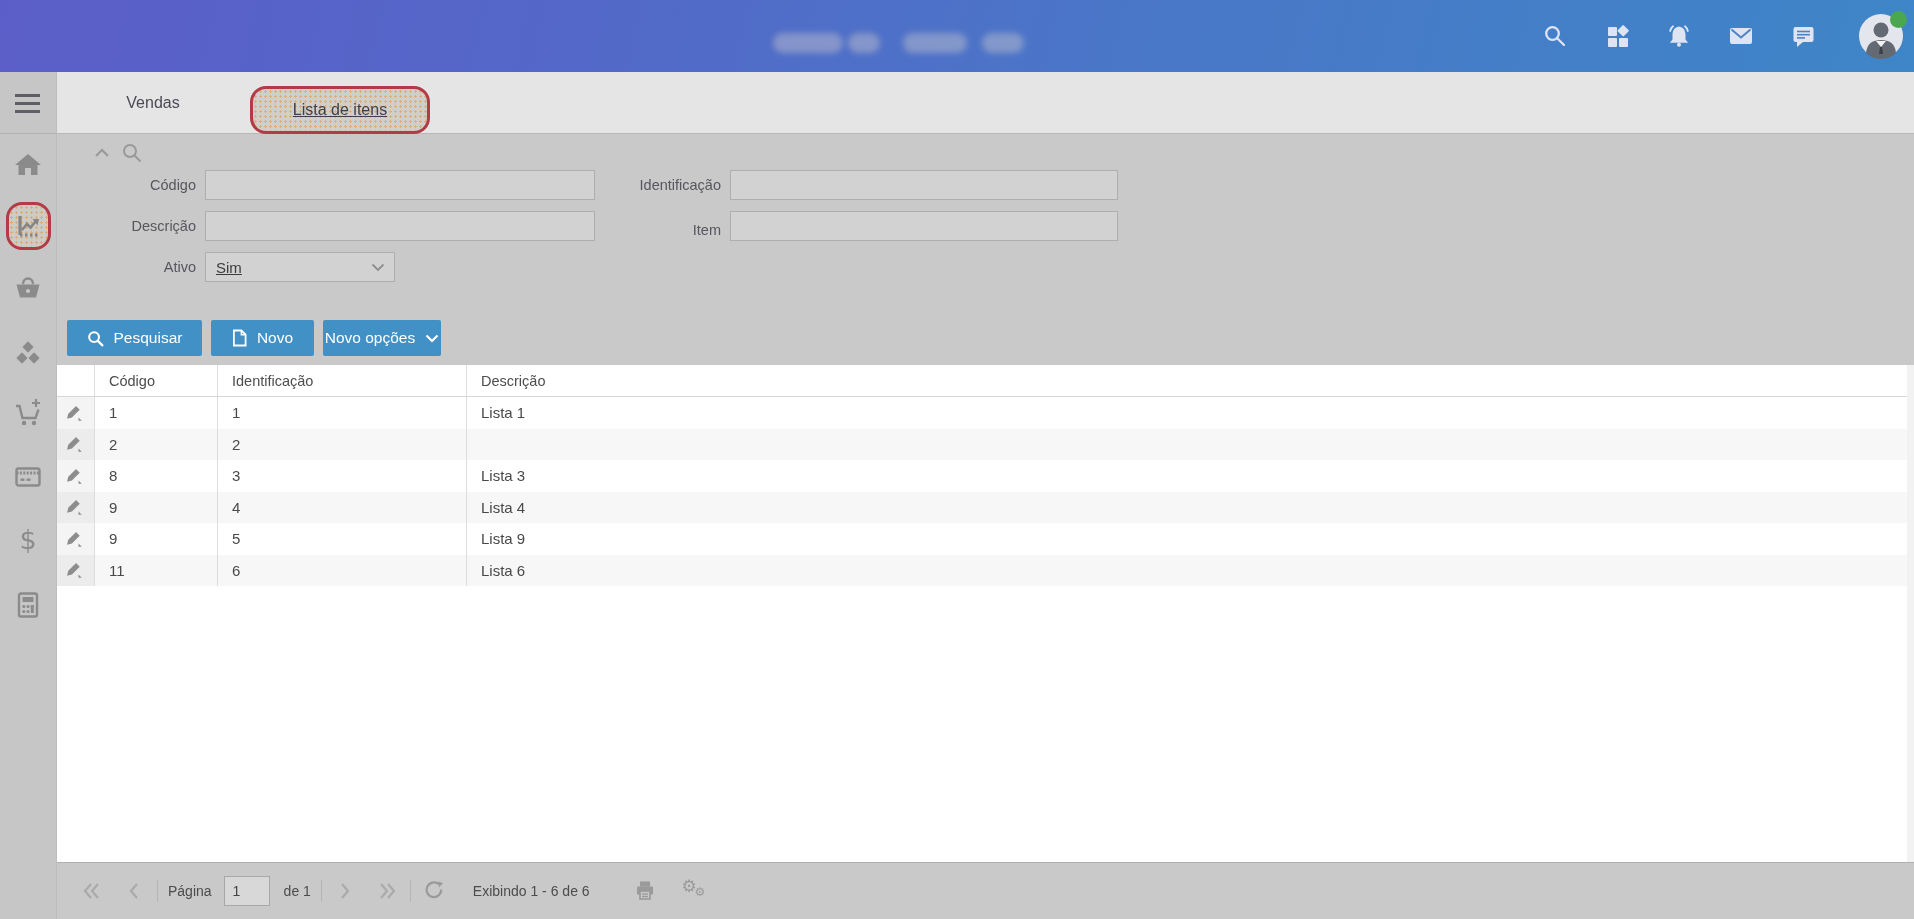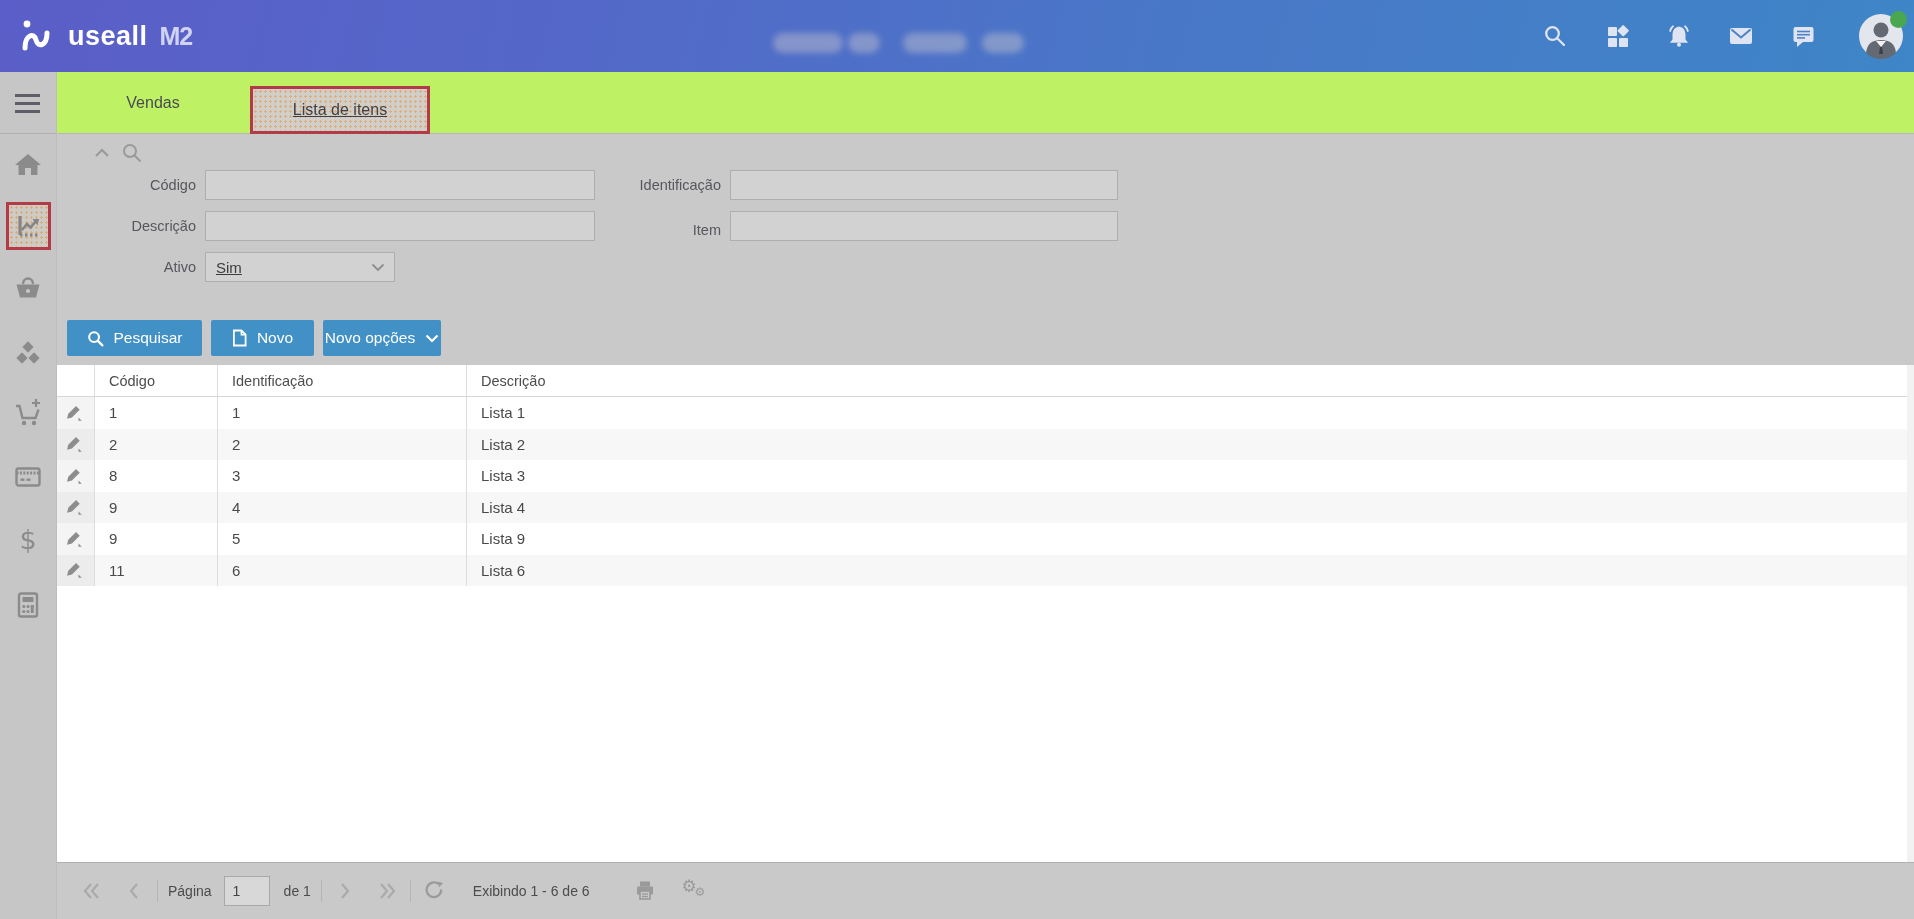"useall" div.logo { html: <div> <svg> <circle></circle> <path></path> </svg> <span>useall</span> <span>M2</span> </div> -> none }
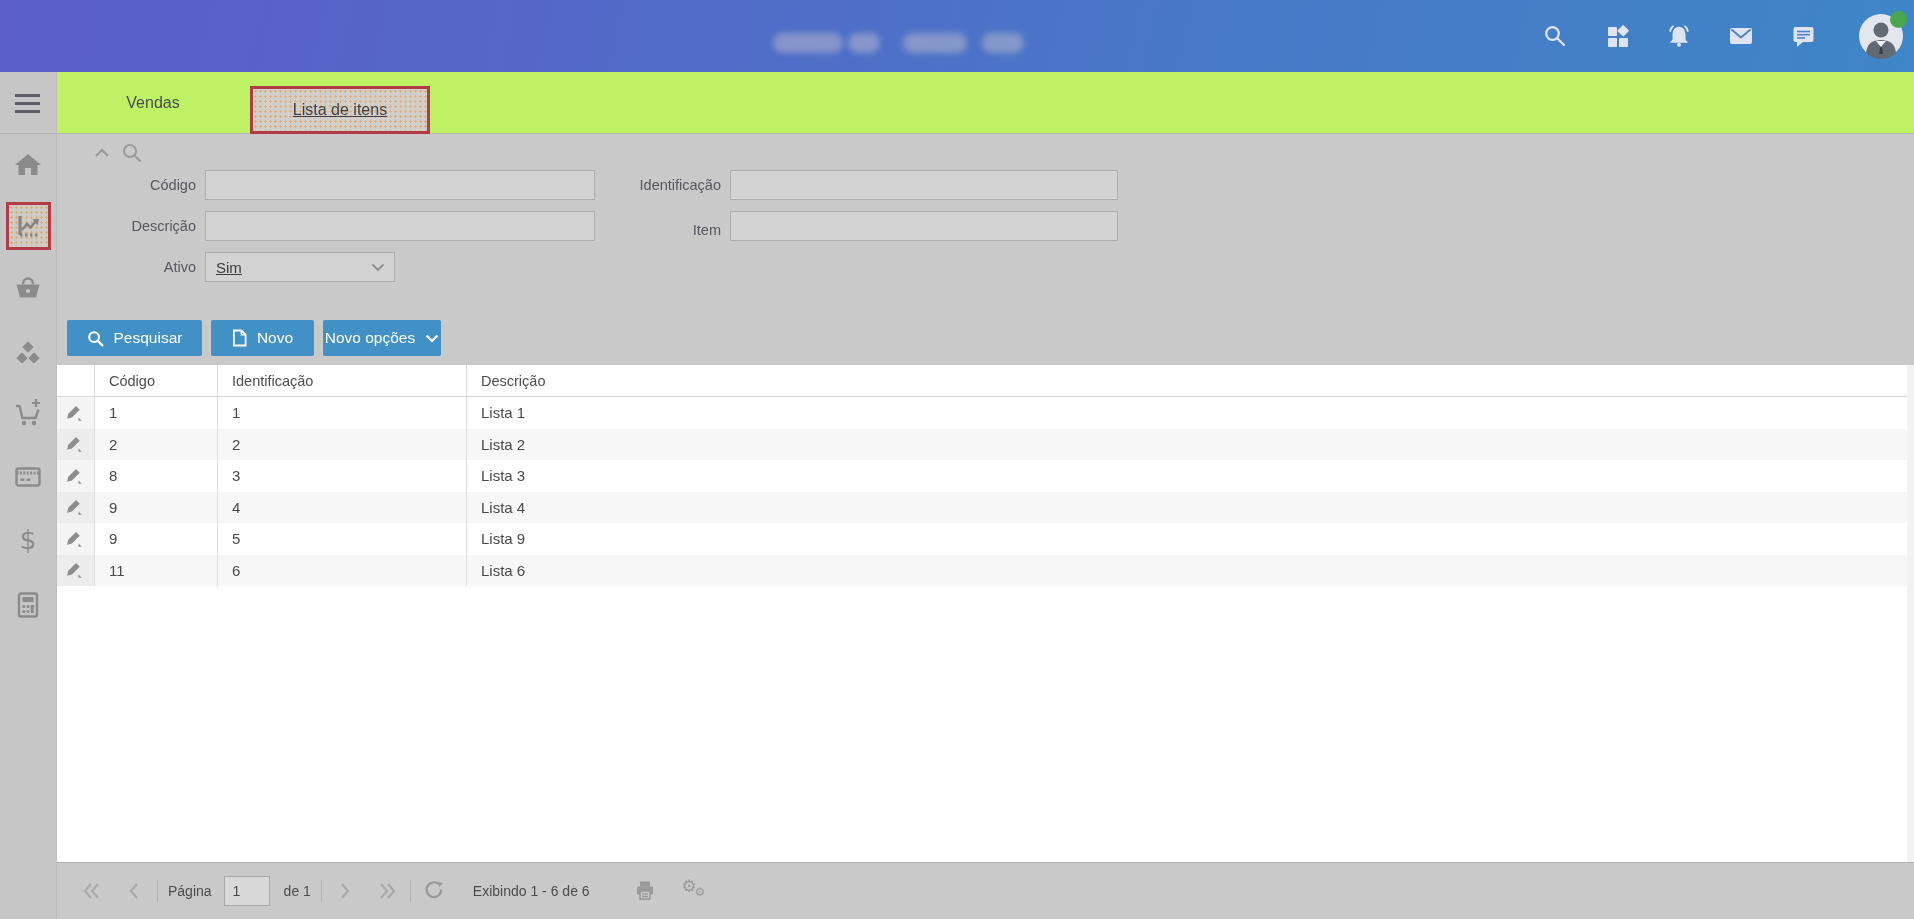"Vendas" .tabbar { background: #bef264 -> #e5e5e5 }
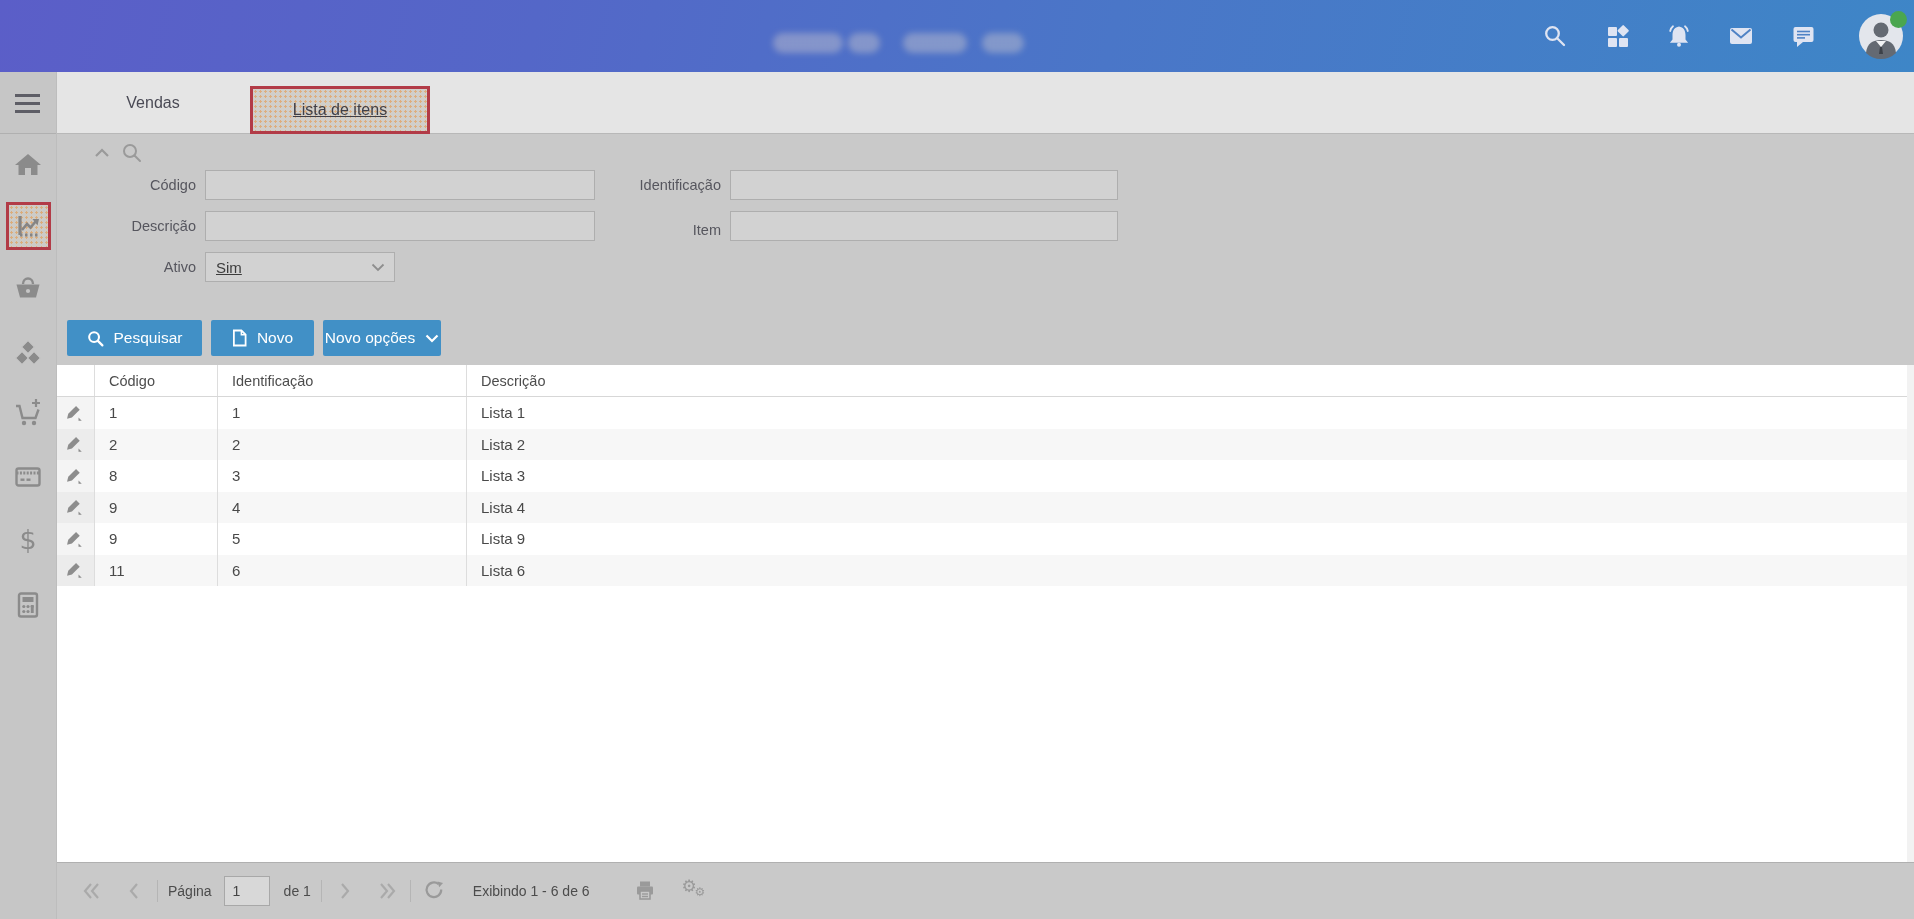"Lista de itens" .dotted { border-radius: none -> 16px }
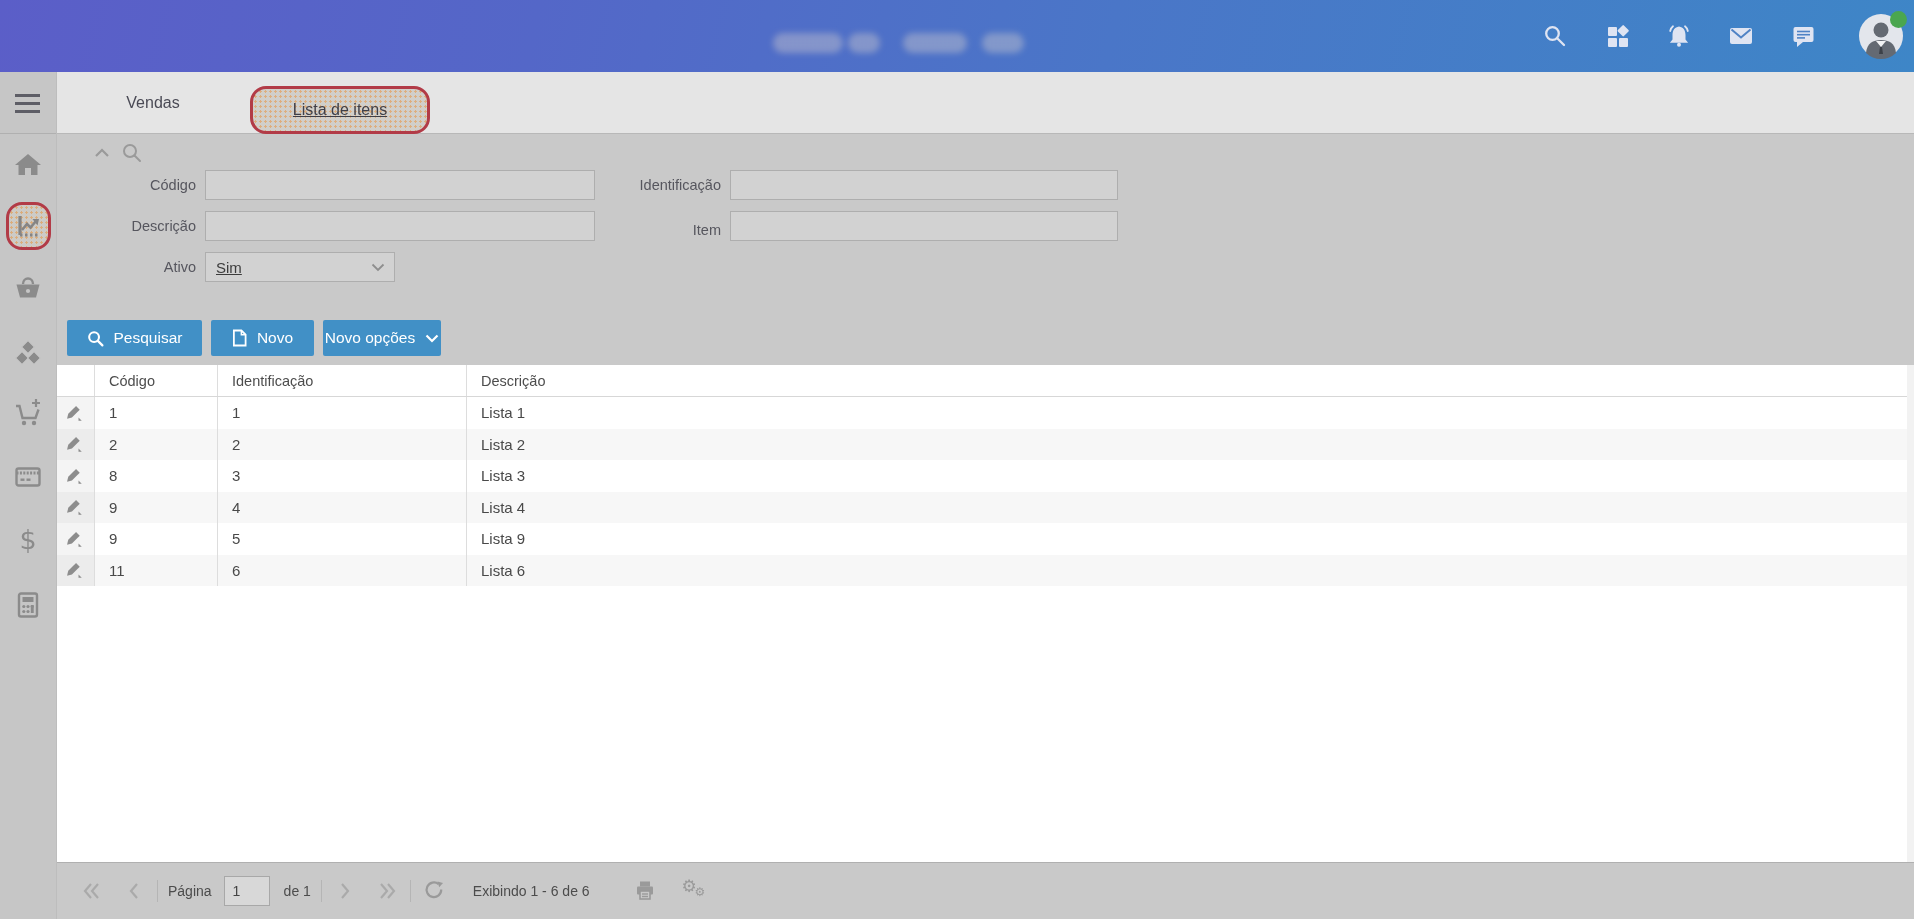"Lista 2" div.gcell { html: <div>Lista 2</div> -> none }
